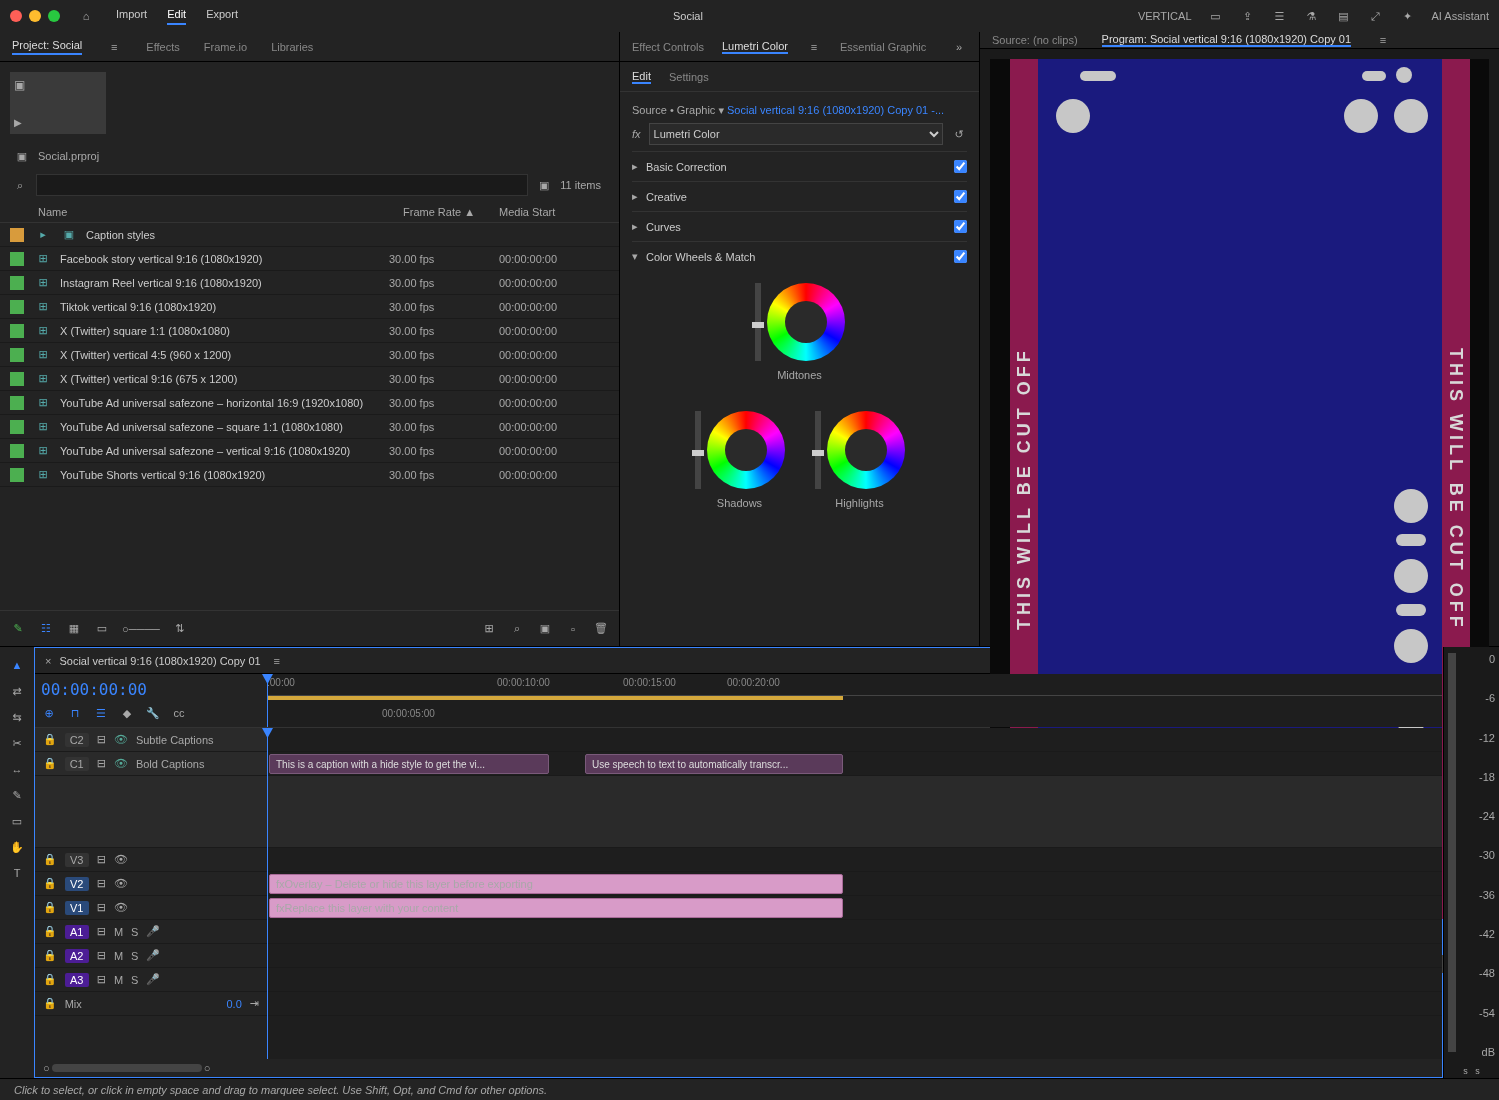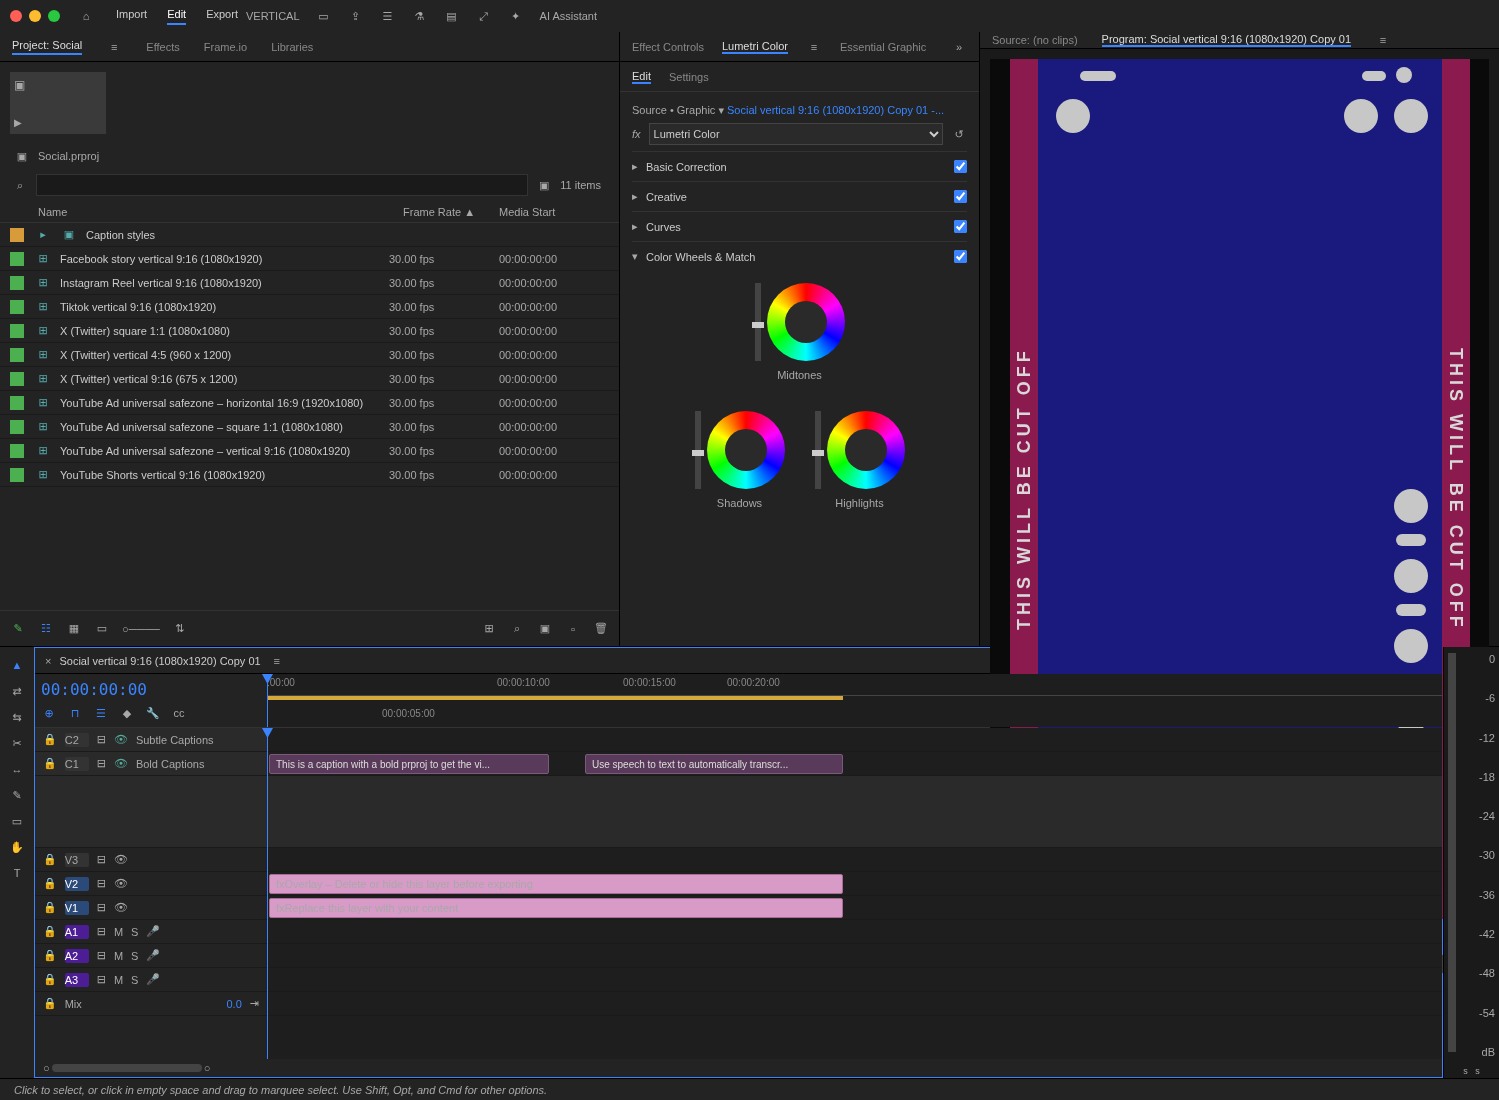"Social" div.center { html: none -> <div>Social</div> }
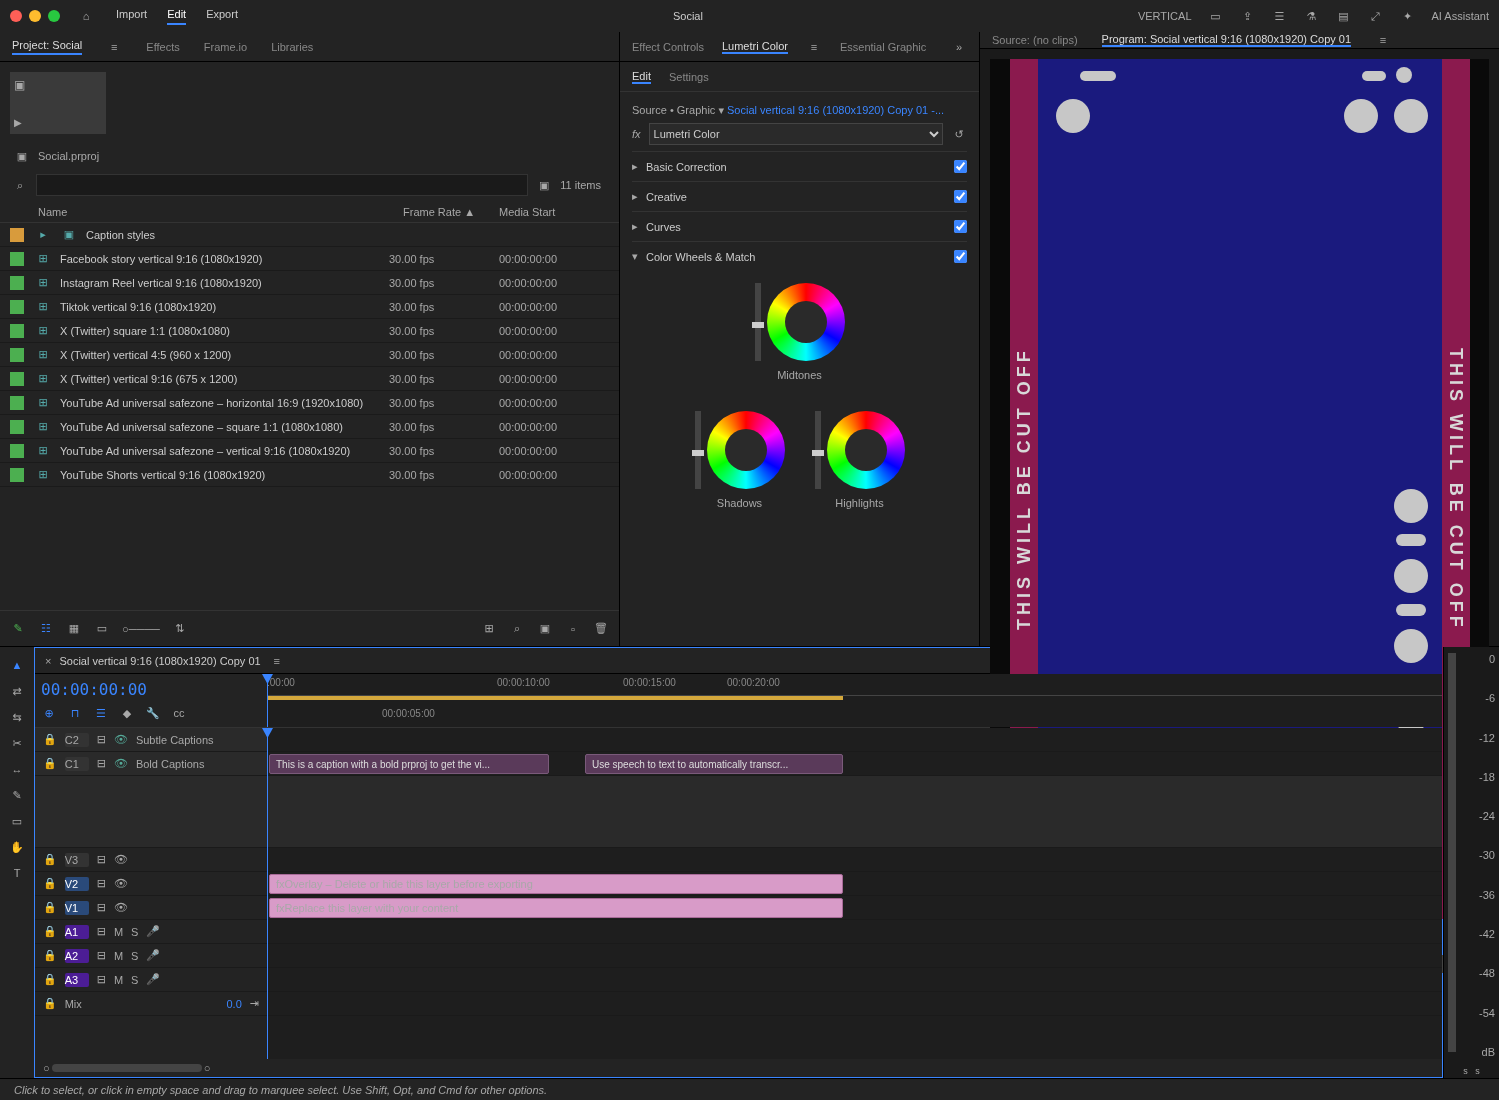"C2" .track-h .label { text-align: left -> center }
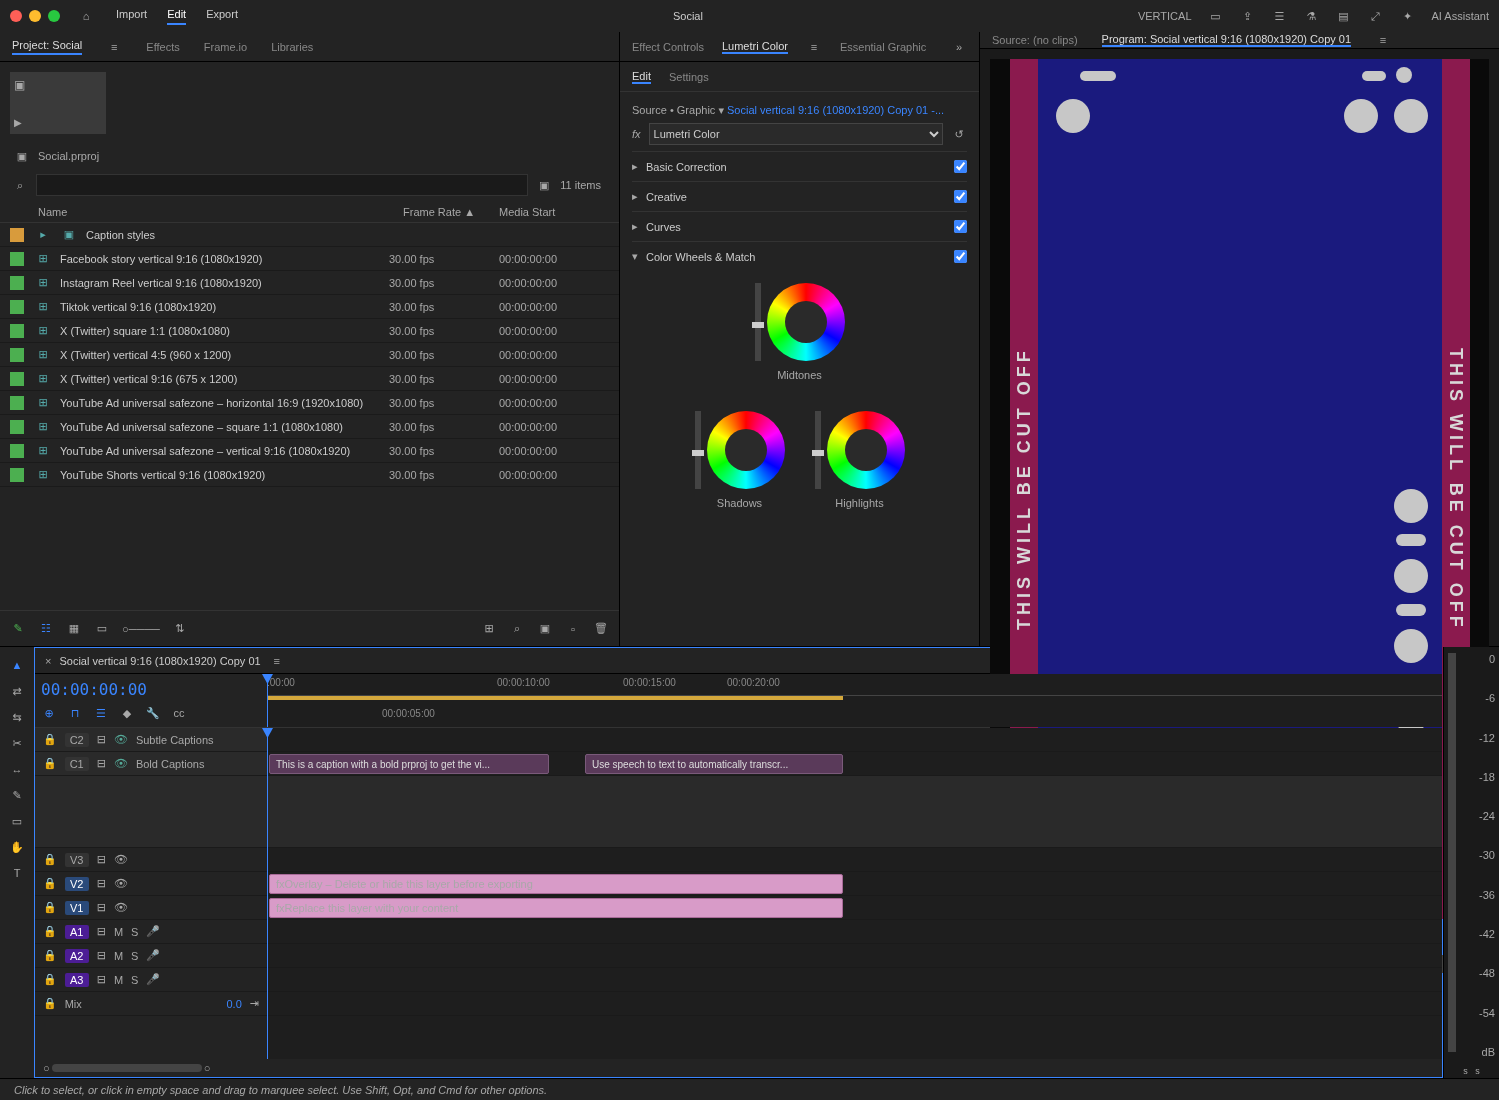"This is a caption with" div.clip { text: bold prproj -> hide style }
